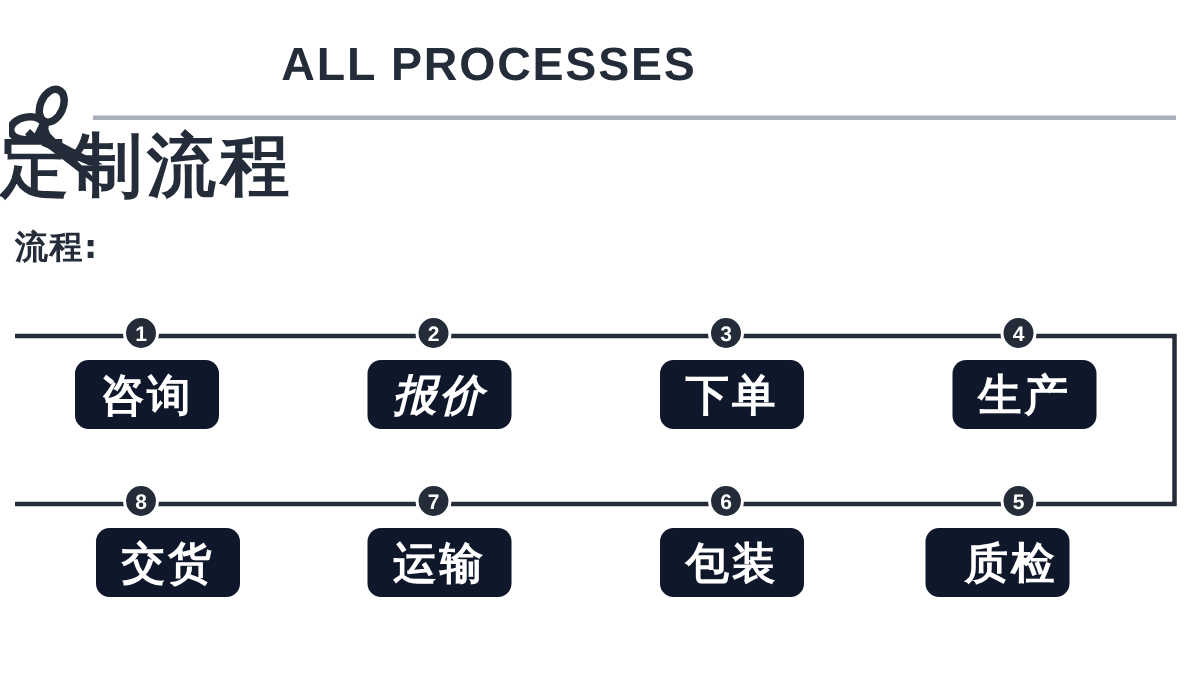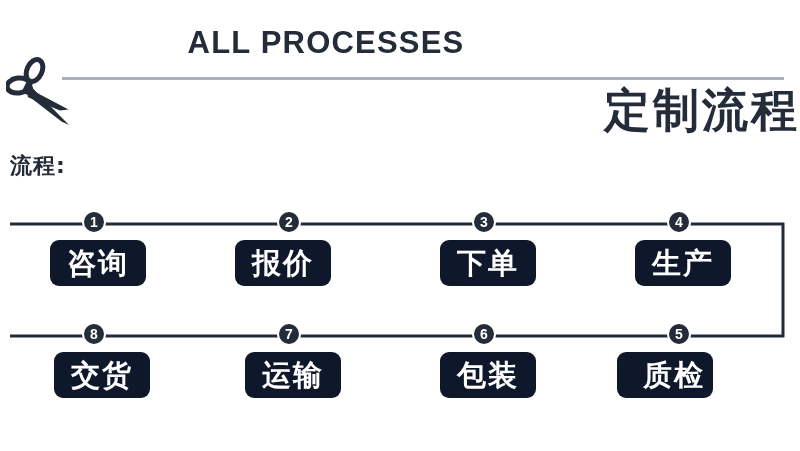"定制流程" .title-cn { text-align: right -> left }
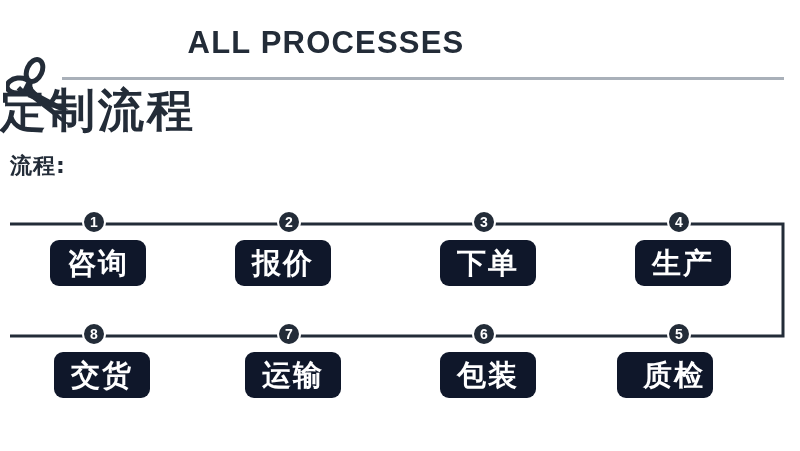"报价" div.step-badge { font-style: none -> italic; left: 20px -> 30px }
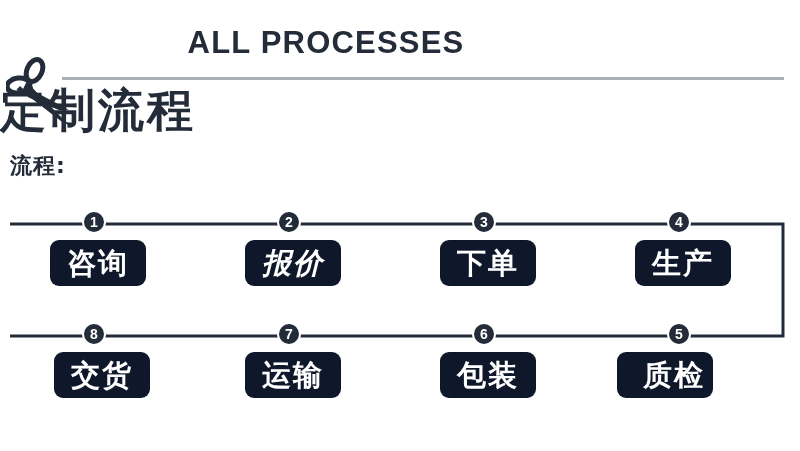"交货" div.step-badge { left: 34px -> 44px }
